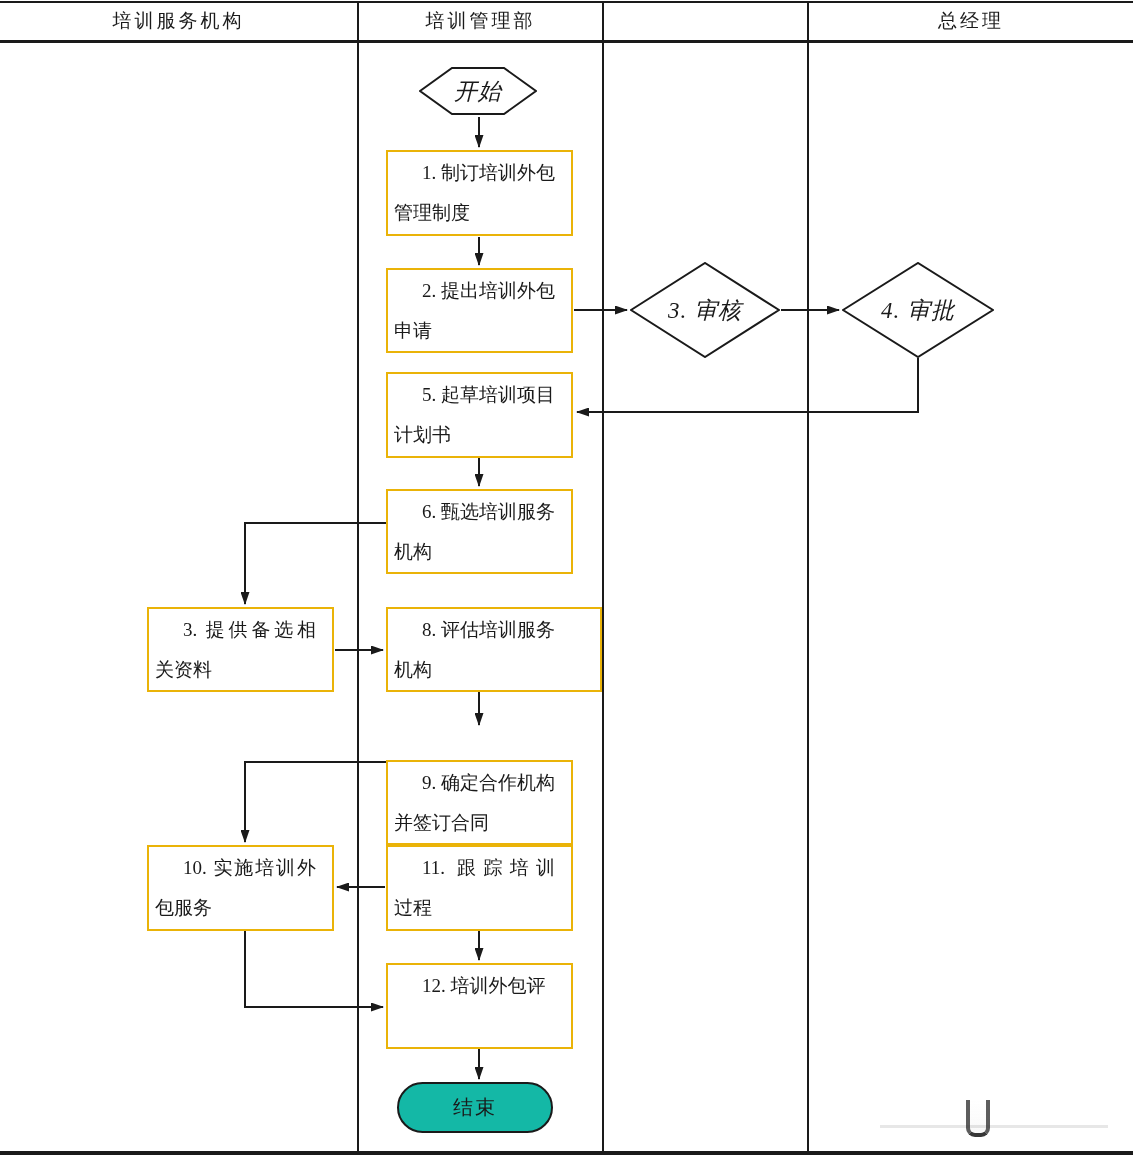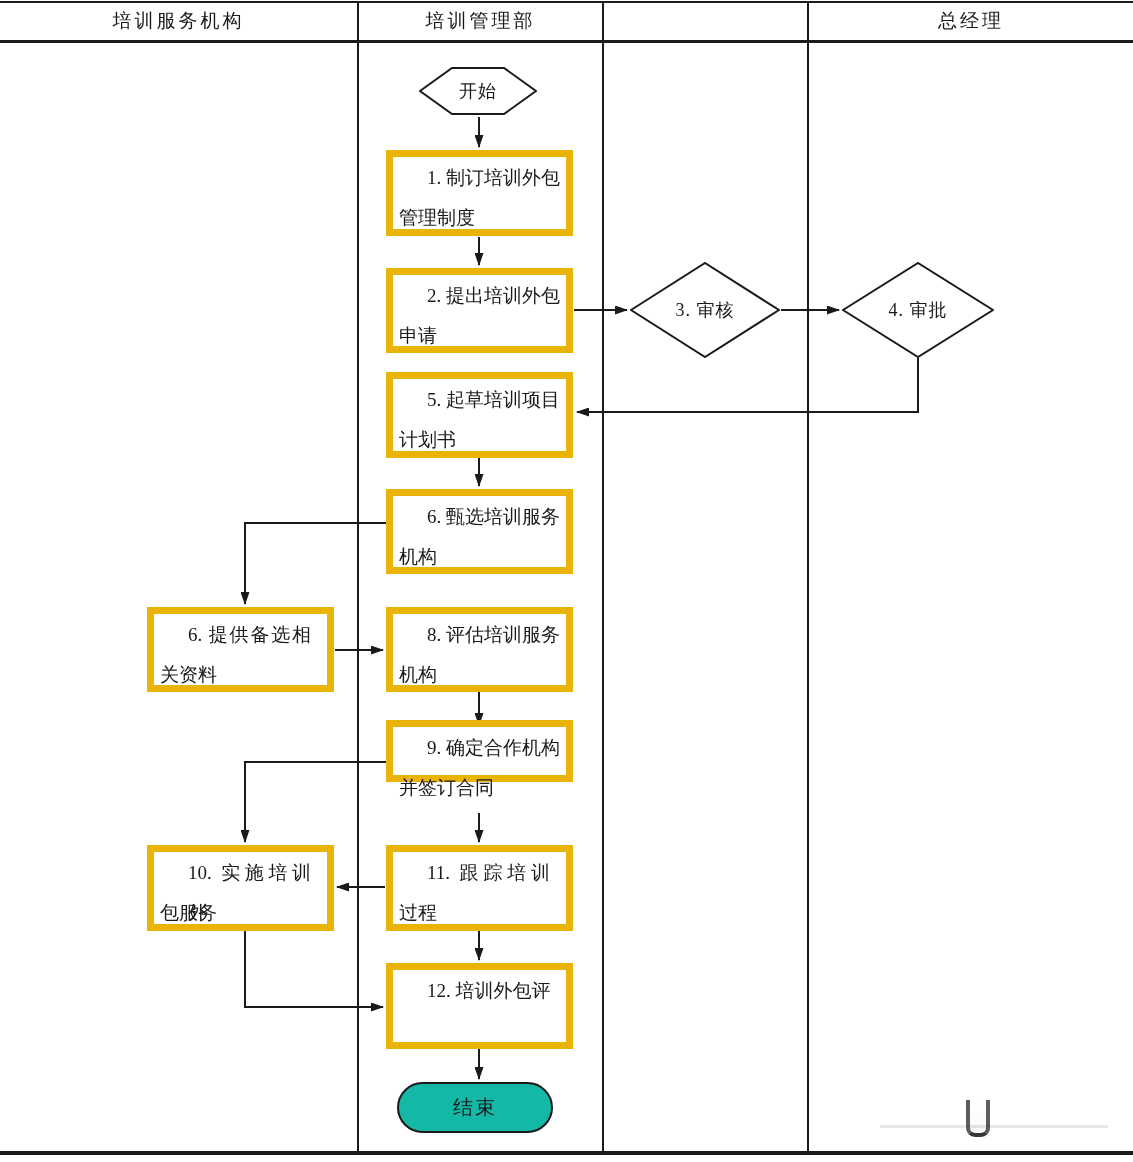"开始" .poly-node .lbl { font-size: 18px -> 23px; font-style: none -> italic }
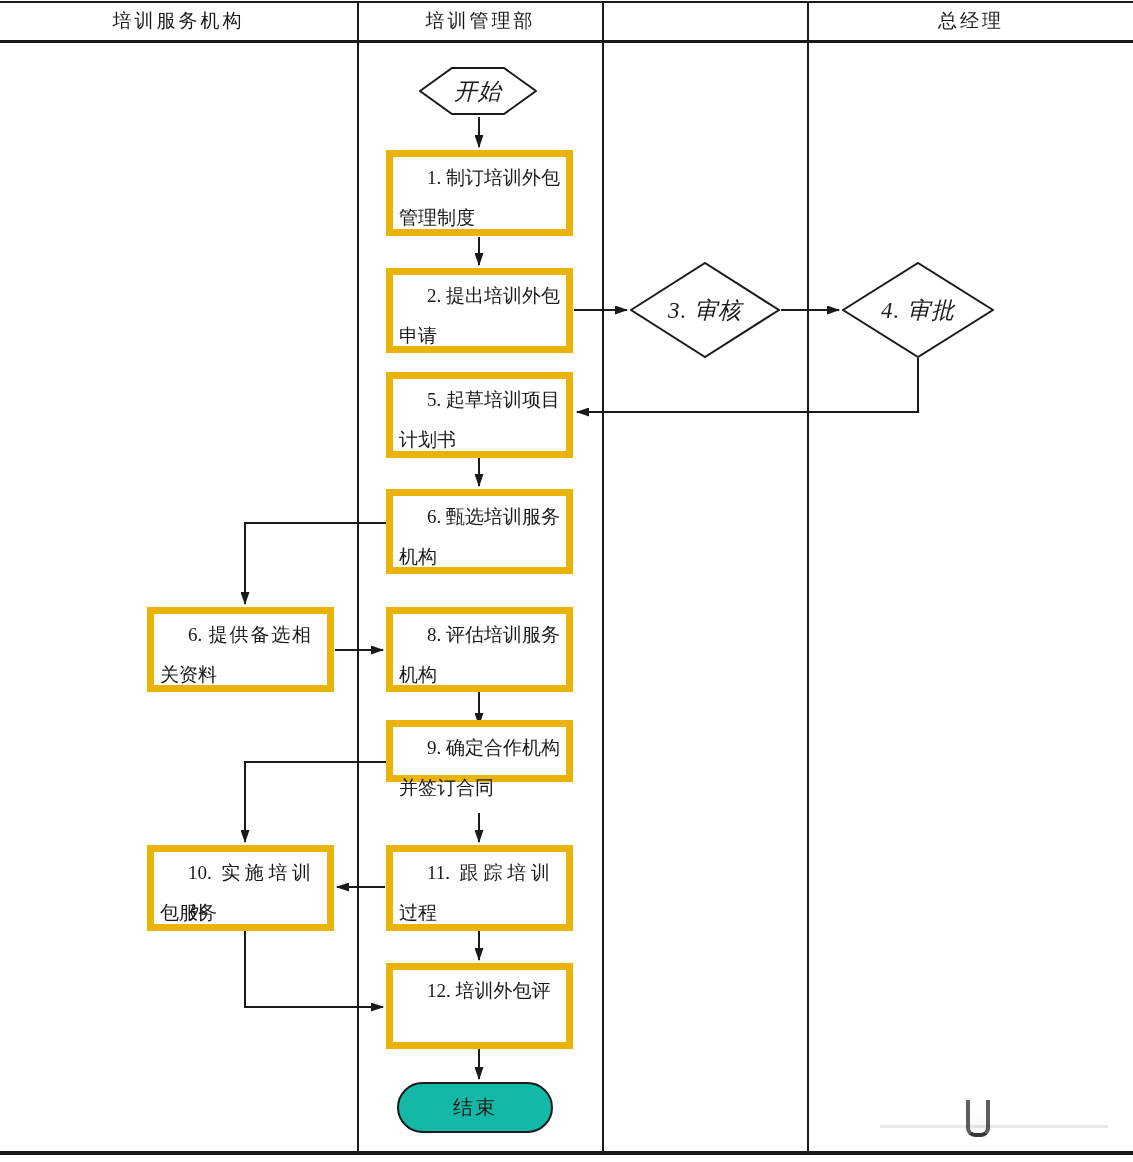"1. 制订培训外包" .rect { border: 7px solid #eab308 -> 2px solid #eab308 }
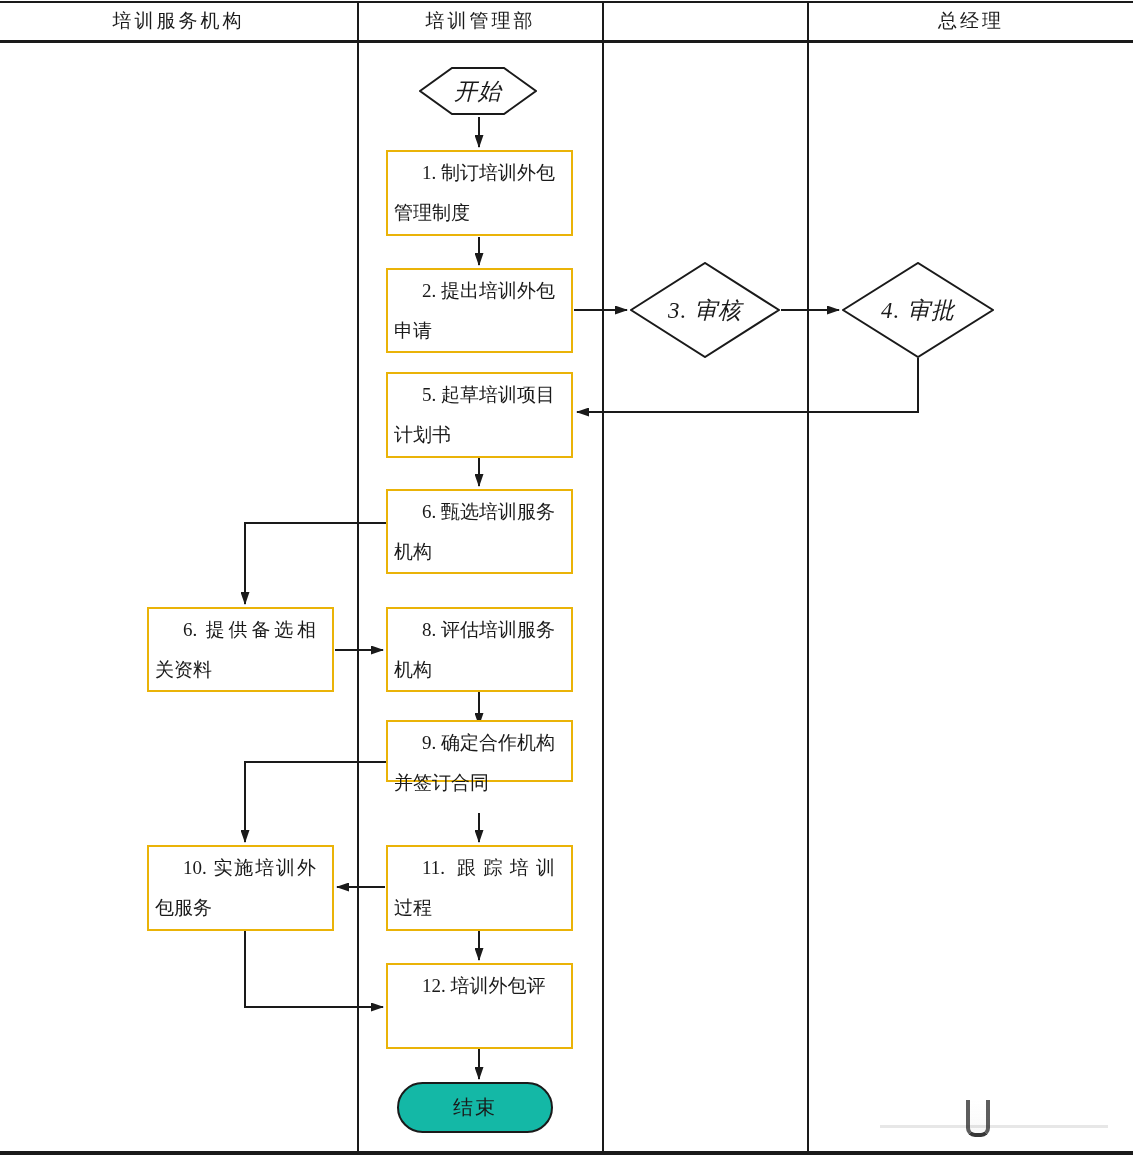"6. 提供备选相" div.l1 { text: 6 -> 3 }
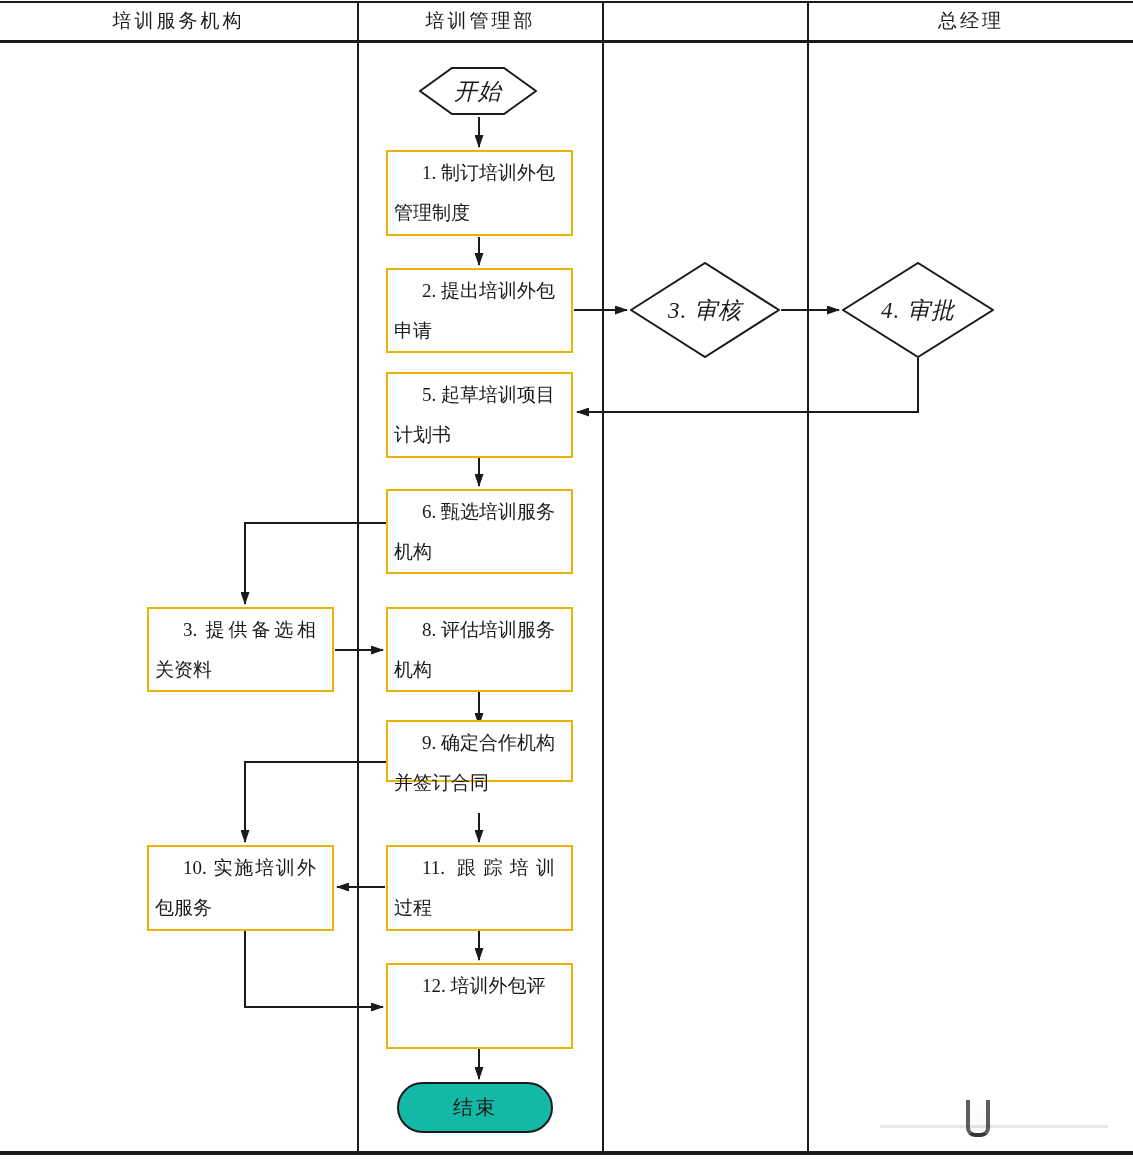"8. 评估培训服务" div.node { width: 187px -> 216px }
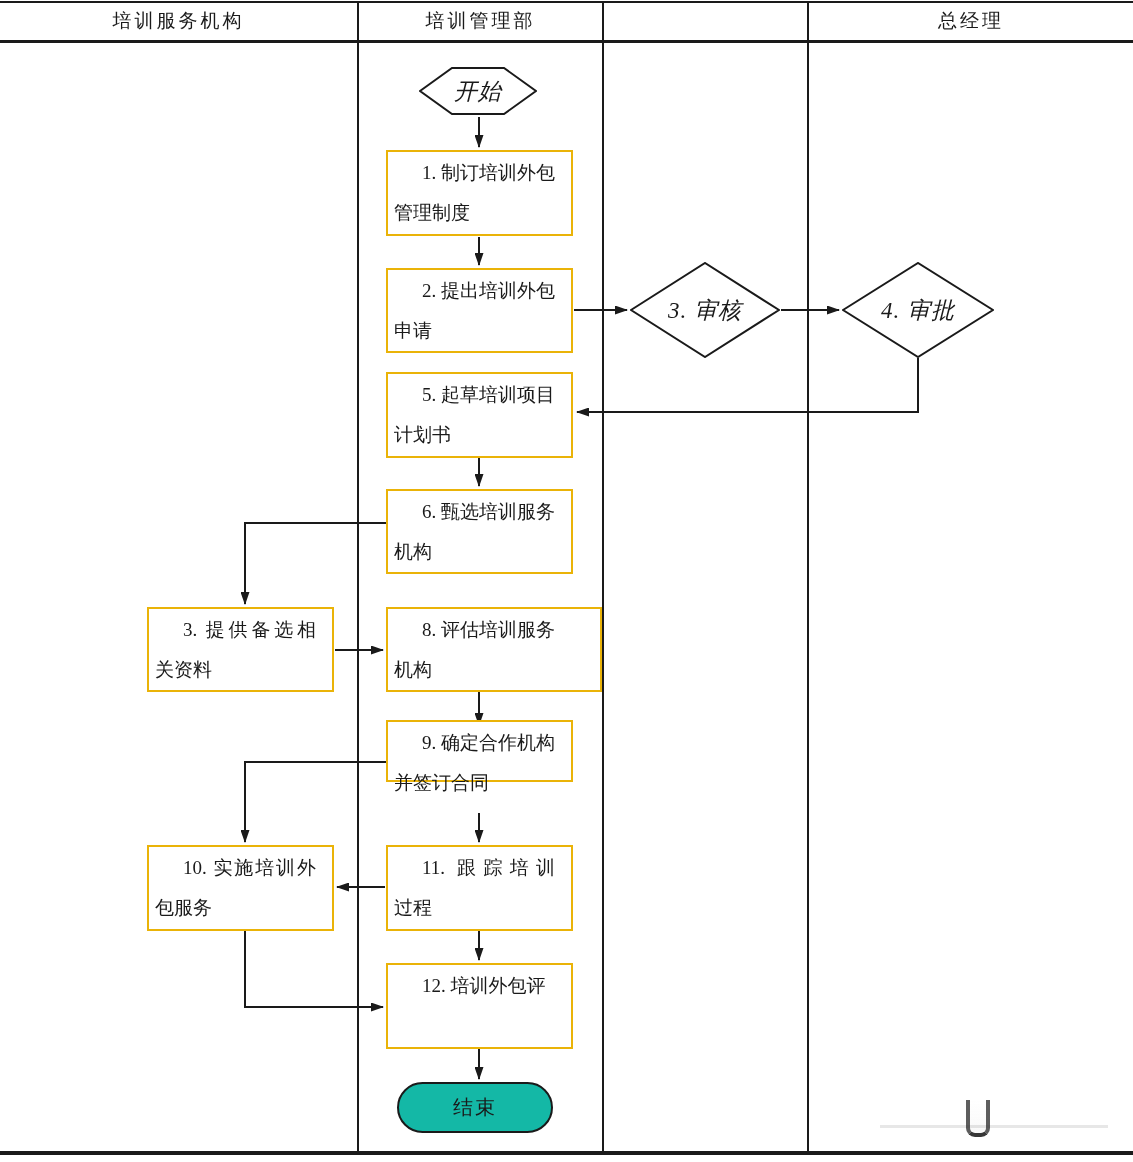"9. 确定合作机构" div.node { height: 62px -> 85px; top: 720px -> 760px }
